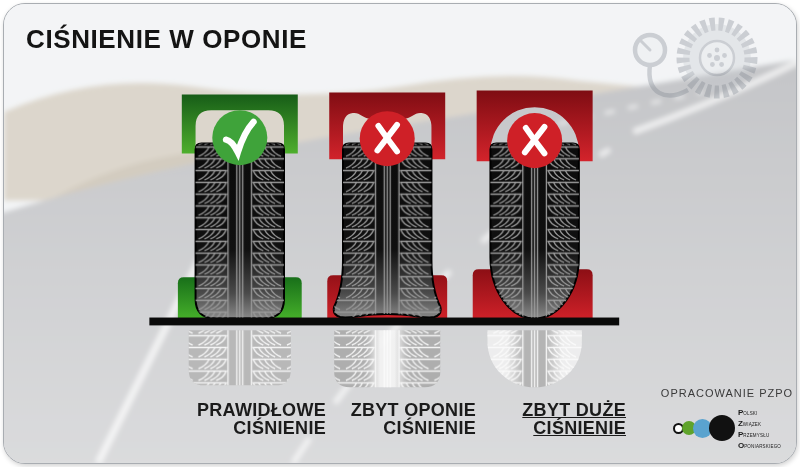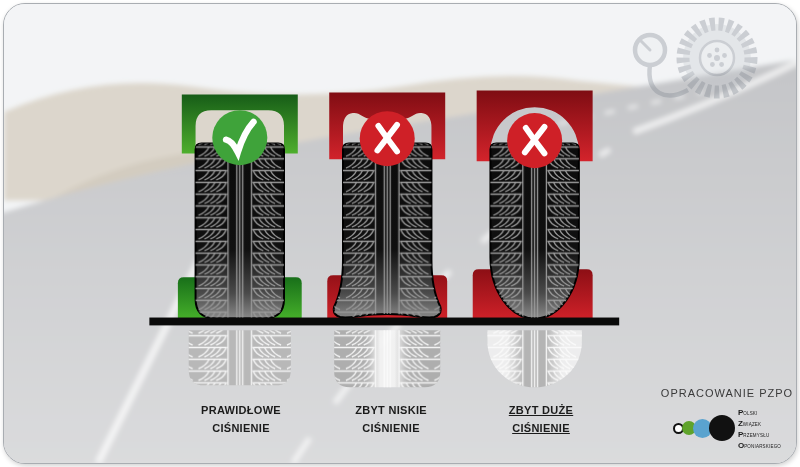"CIŚNIENIE W OPONIE" div.title { html: none -> <div>CIŚNIENIE W OPONIE</div> }
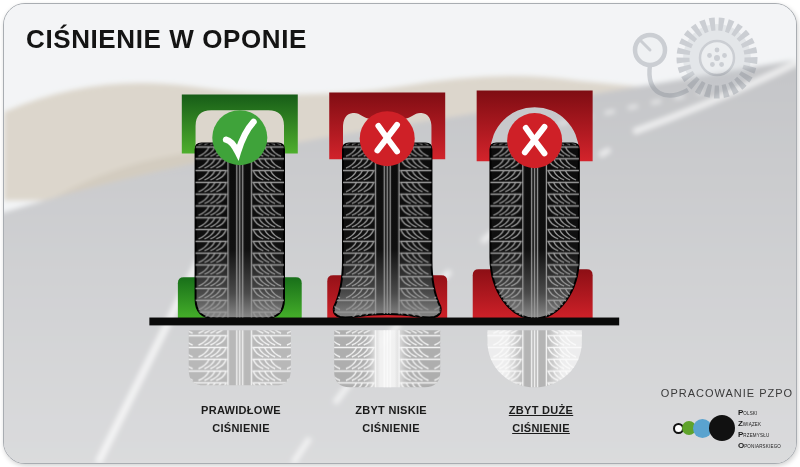"PRAWIDŁOWE" .col-label { font-size: 11px -> 18px; text-align: center -> right }
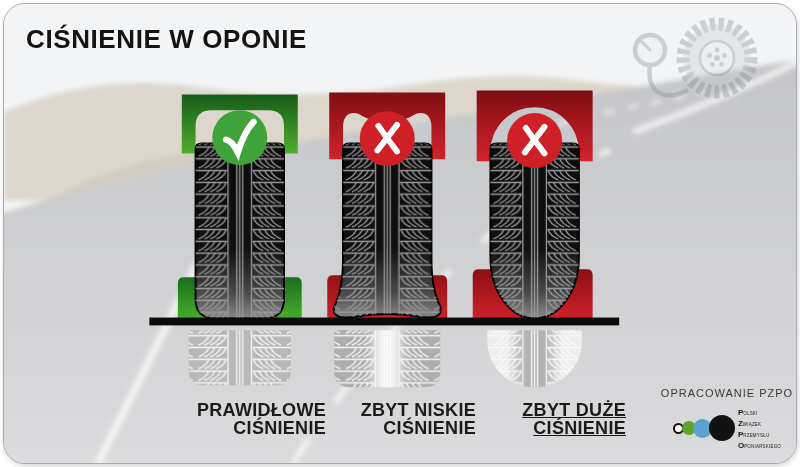"ZBYT NISKIE" div { text: NISKIE -> OPONIE }
